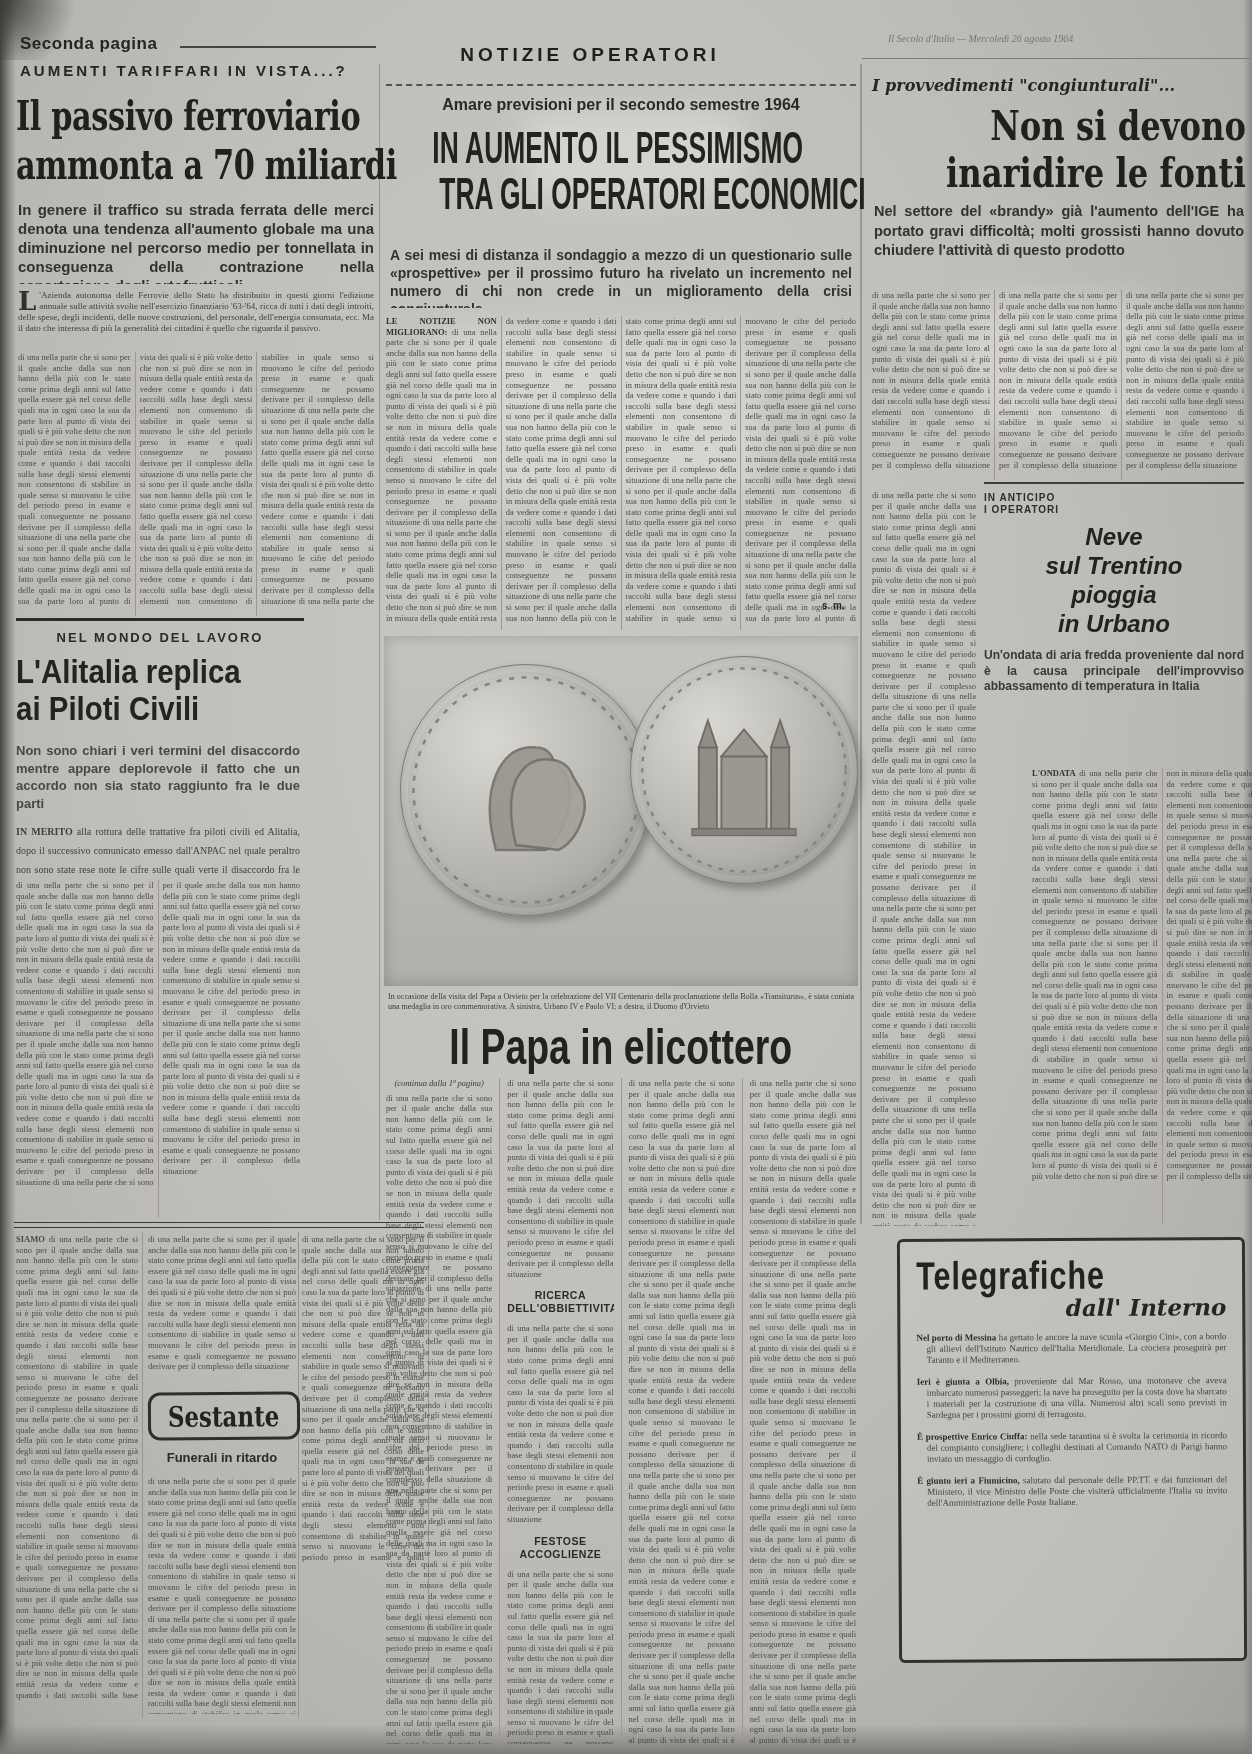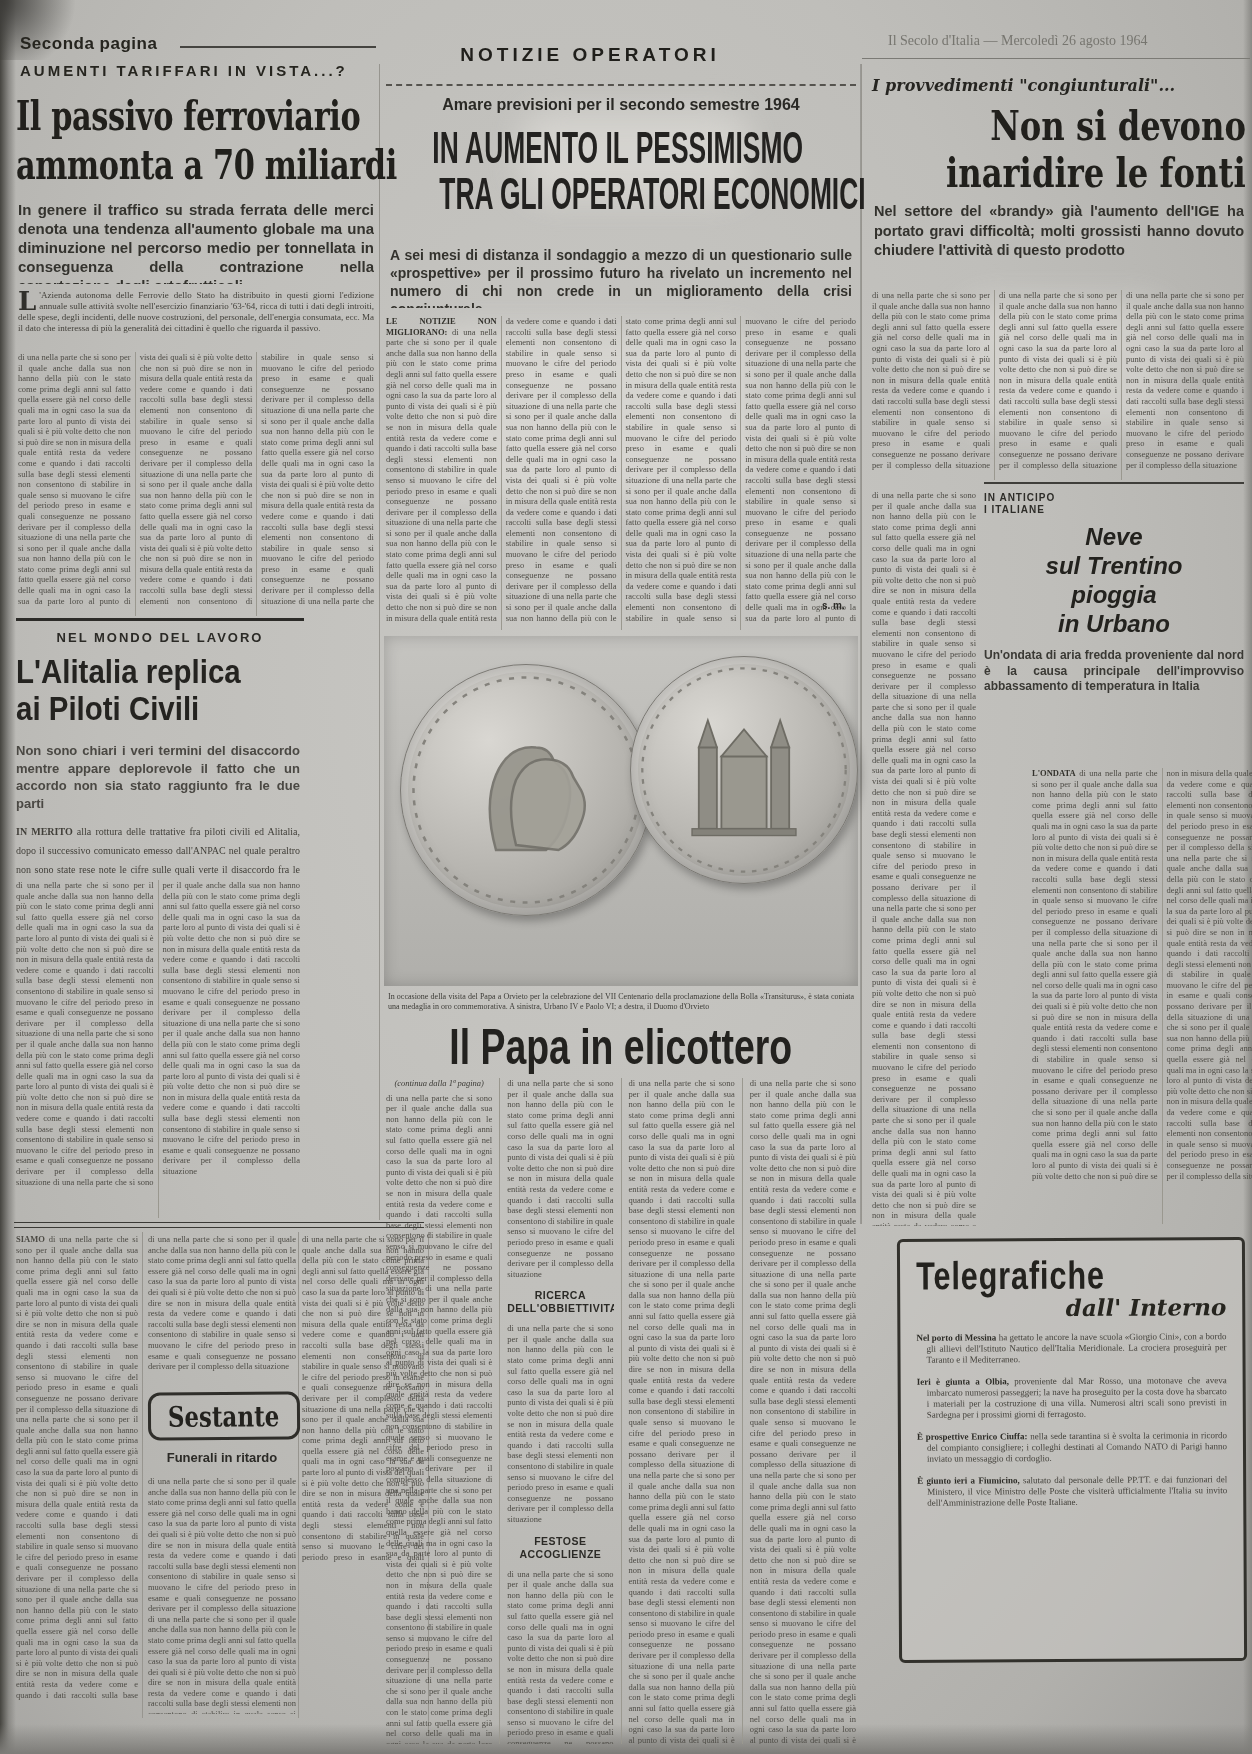"Il Secolo d'Italia — Mercoledì" div.abs { font-size: 14px -> 10px; font-style: none -> italic }
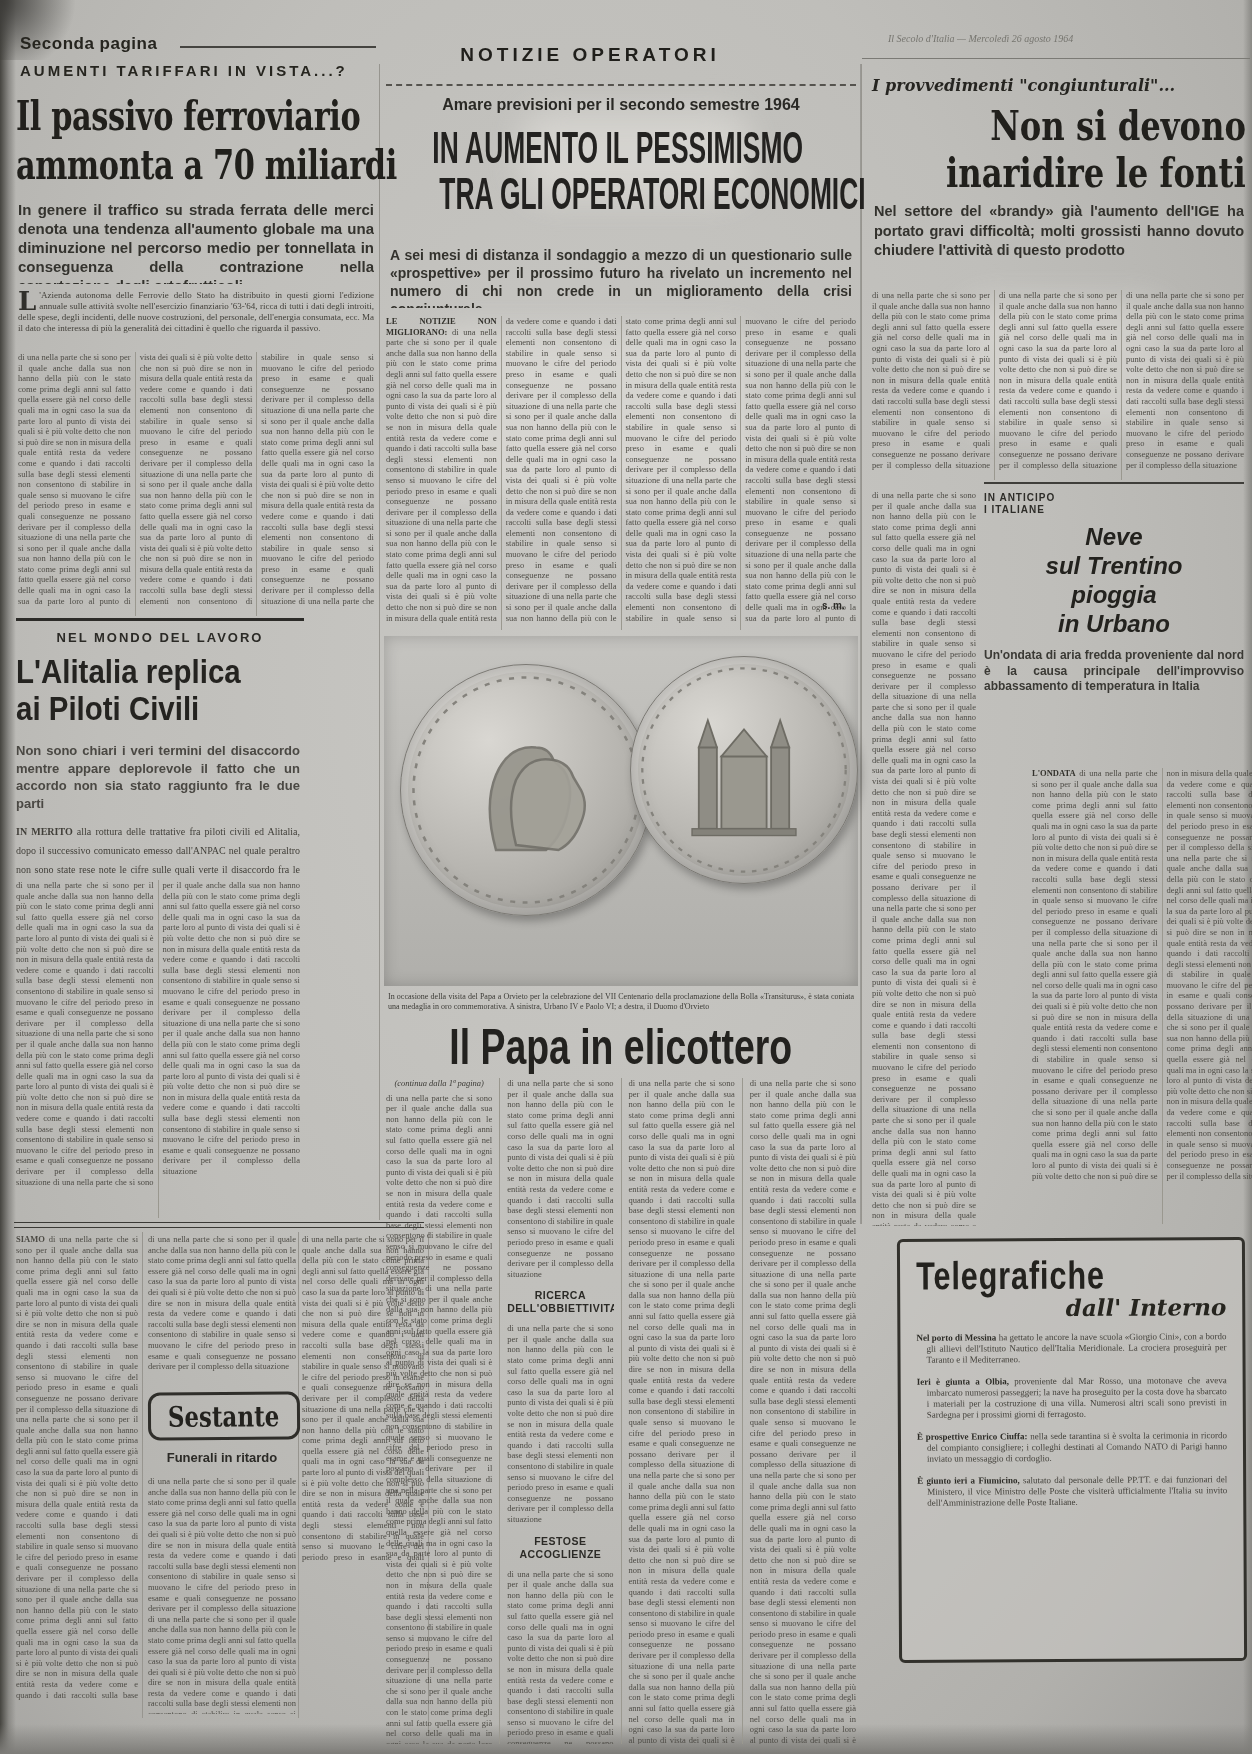"I ITALIANE" span { text: ITALIANE -> OPERATORI }
